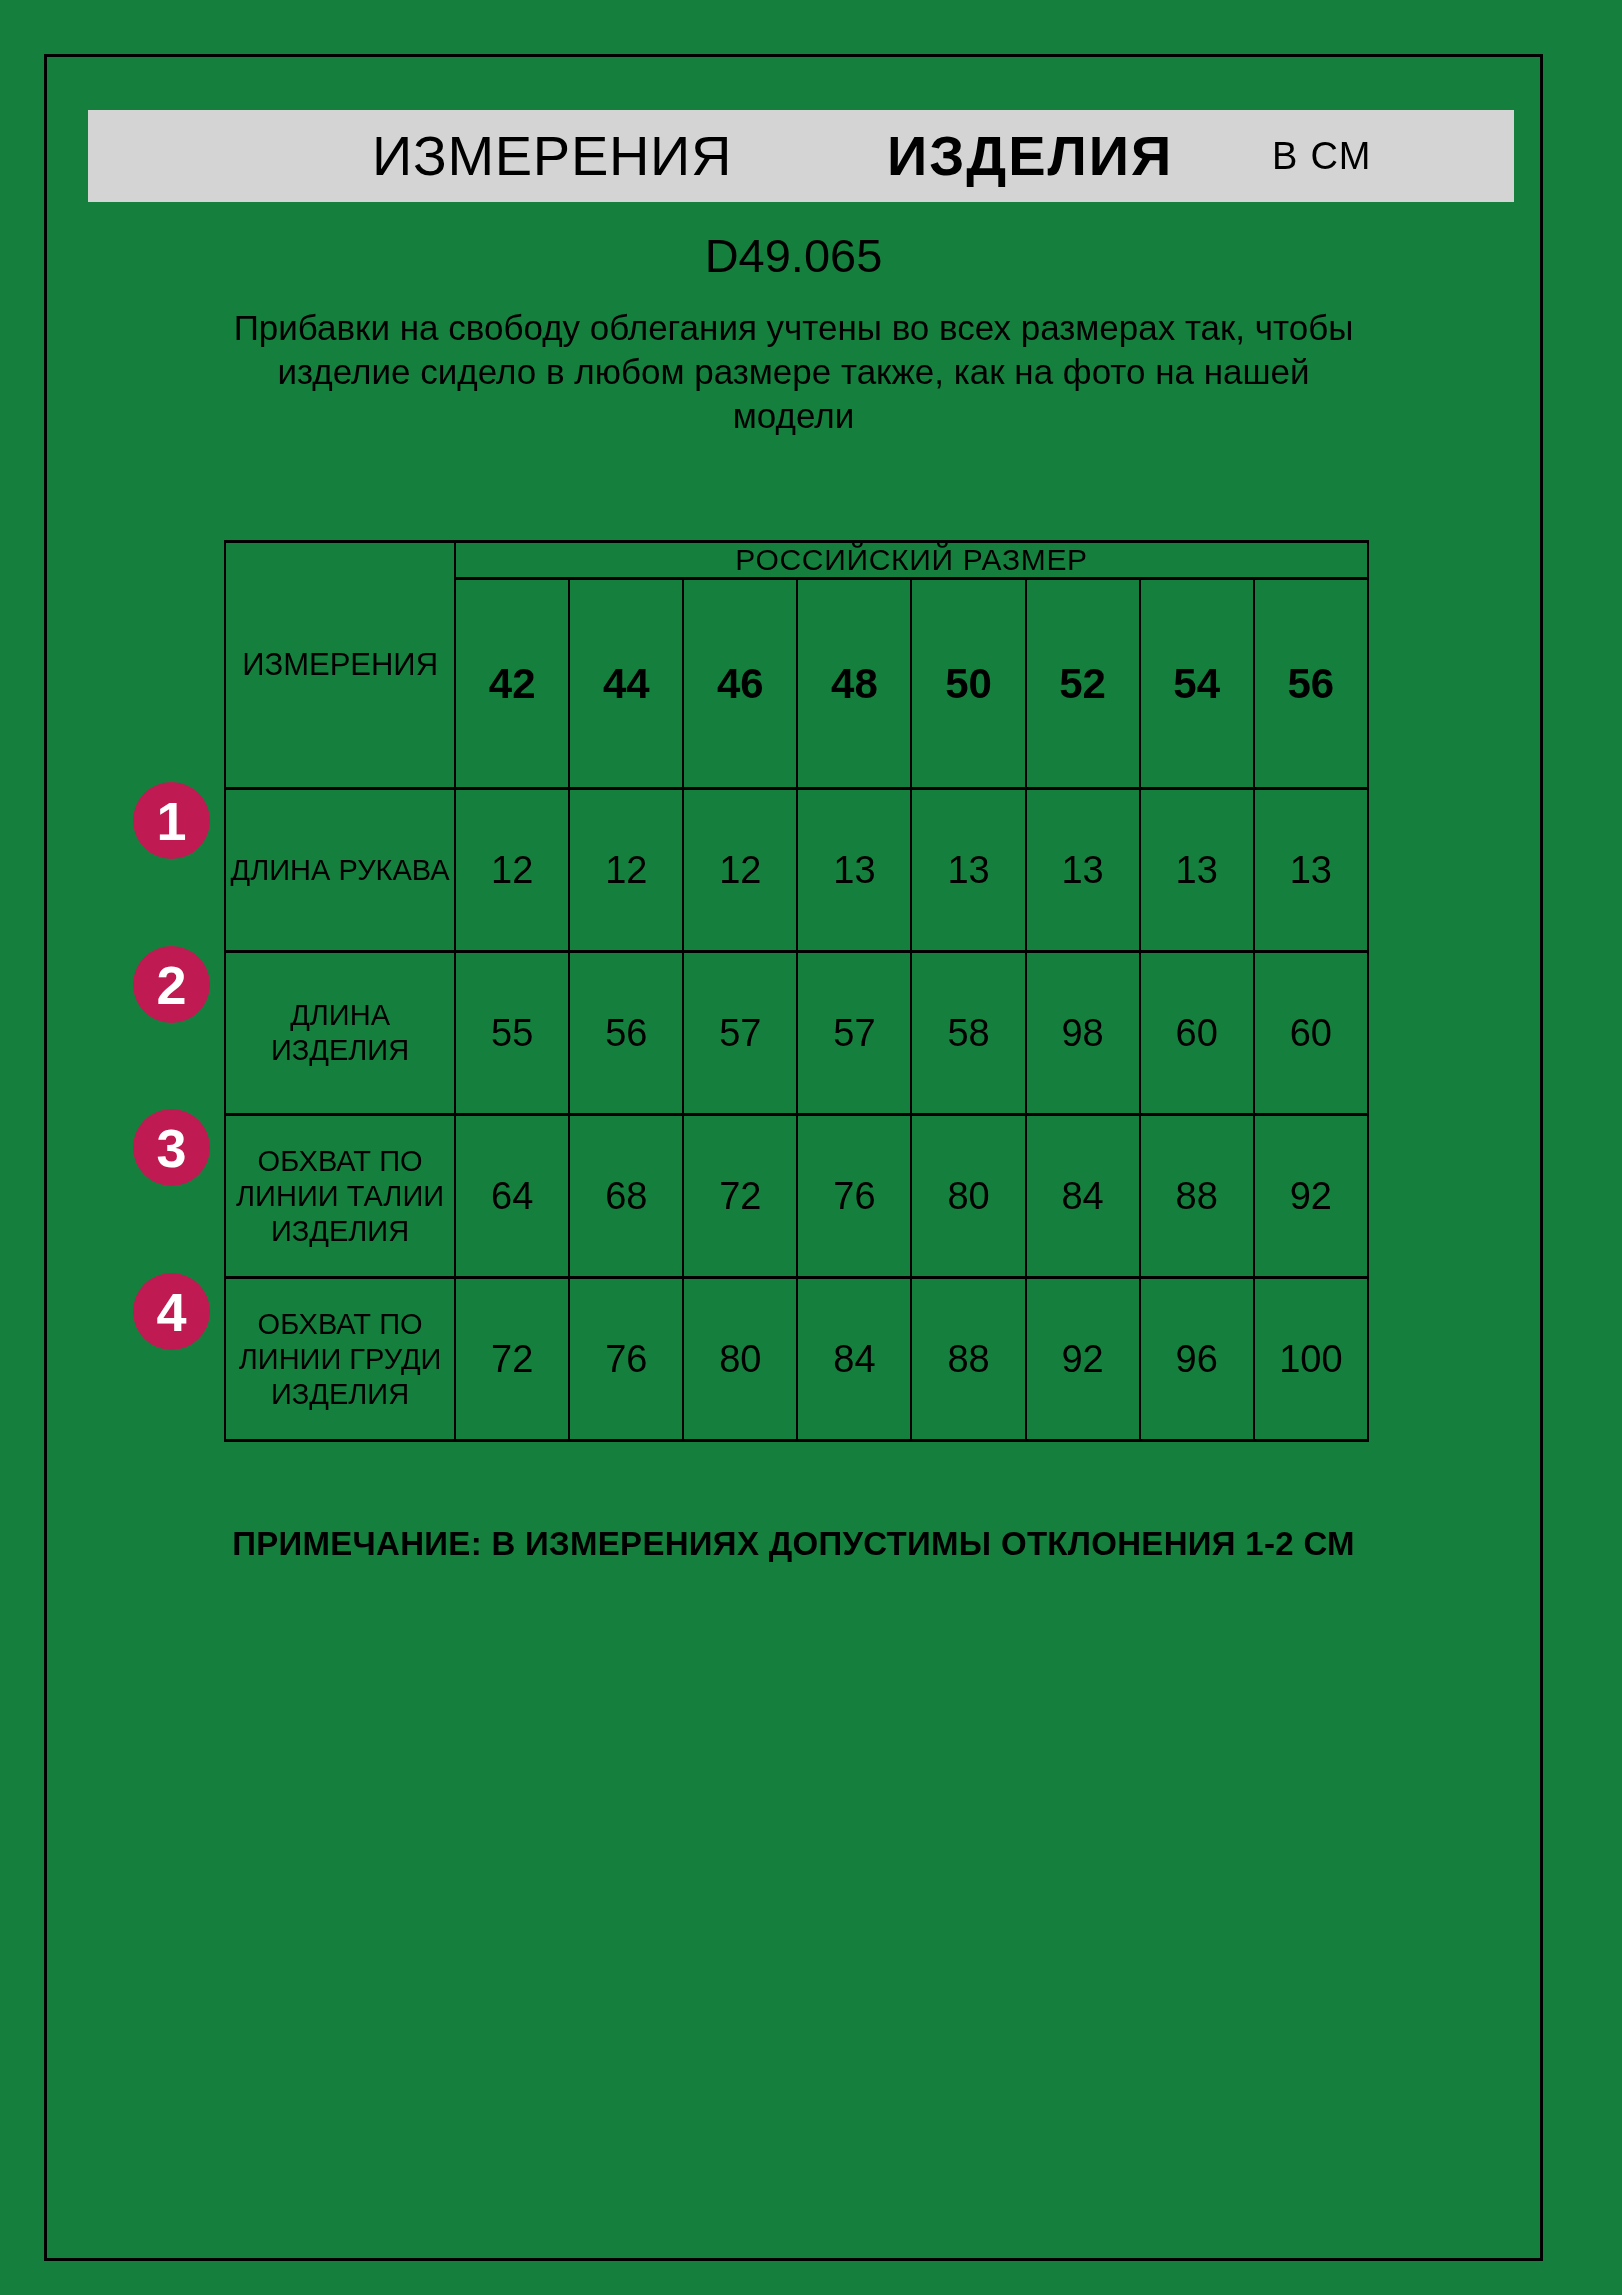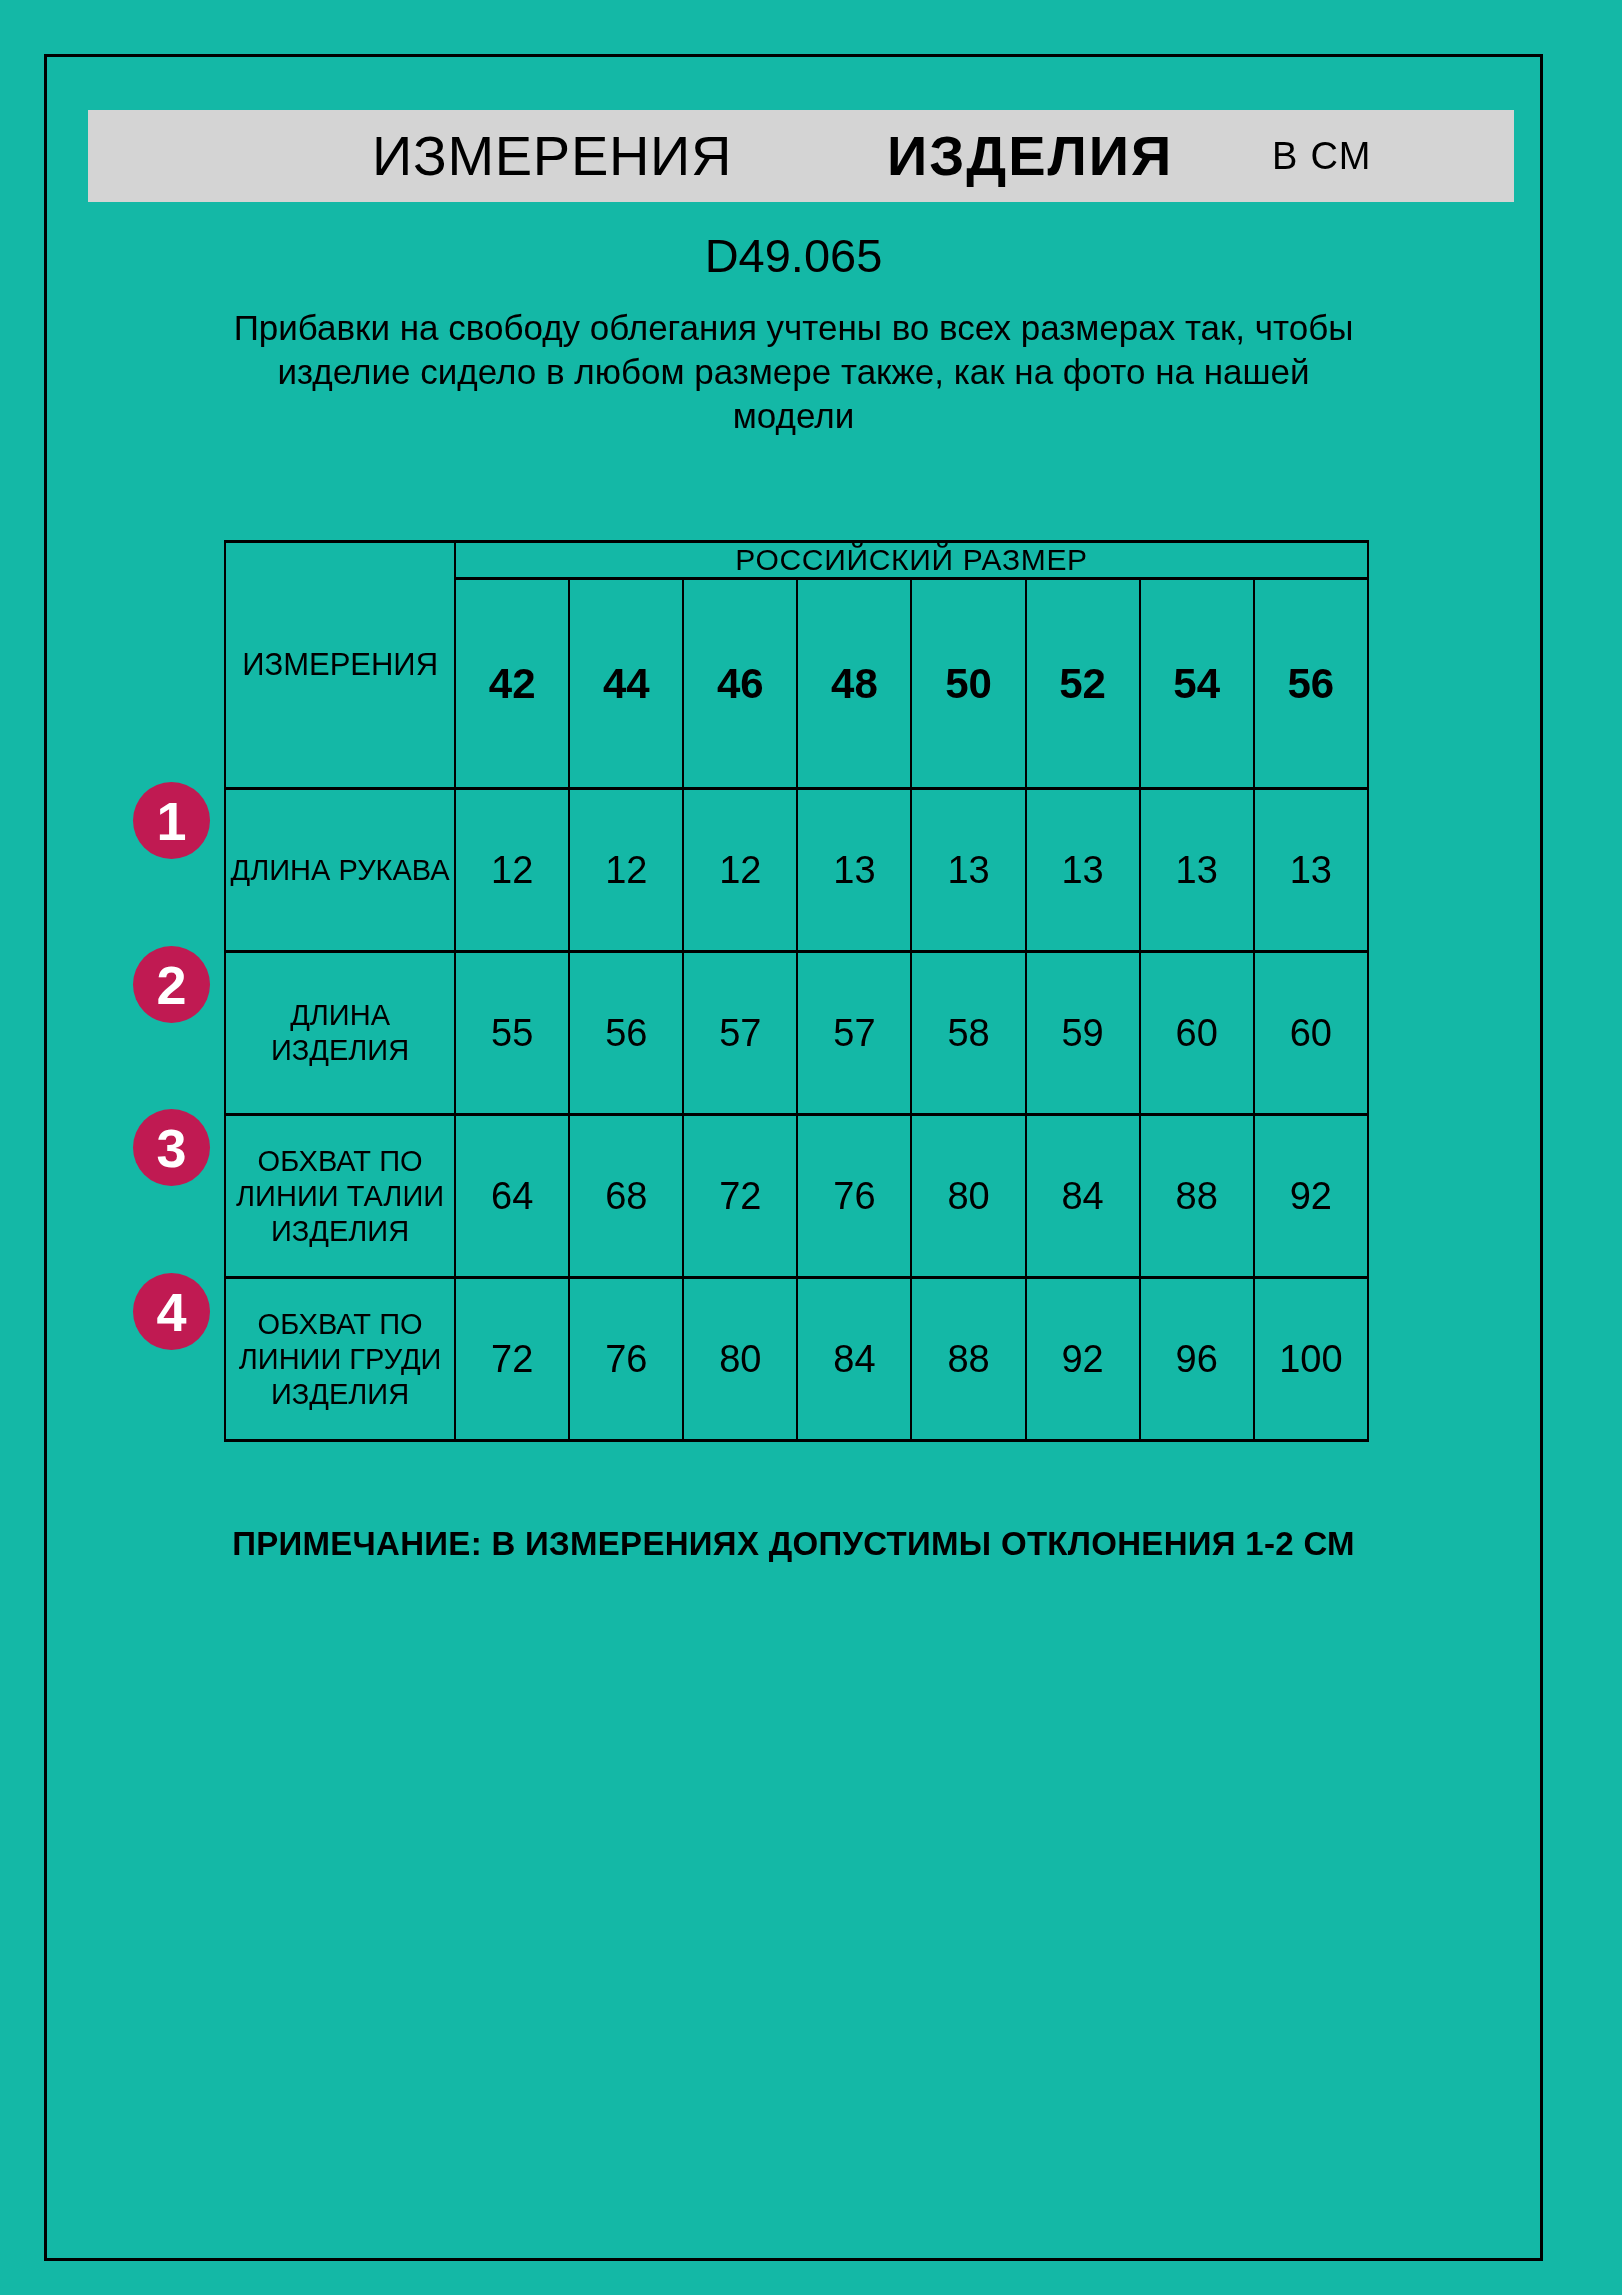"ИЗМЕРЕНИЯ" #page { background: #14b8a6 -> #15803d }
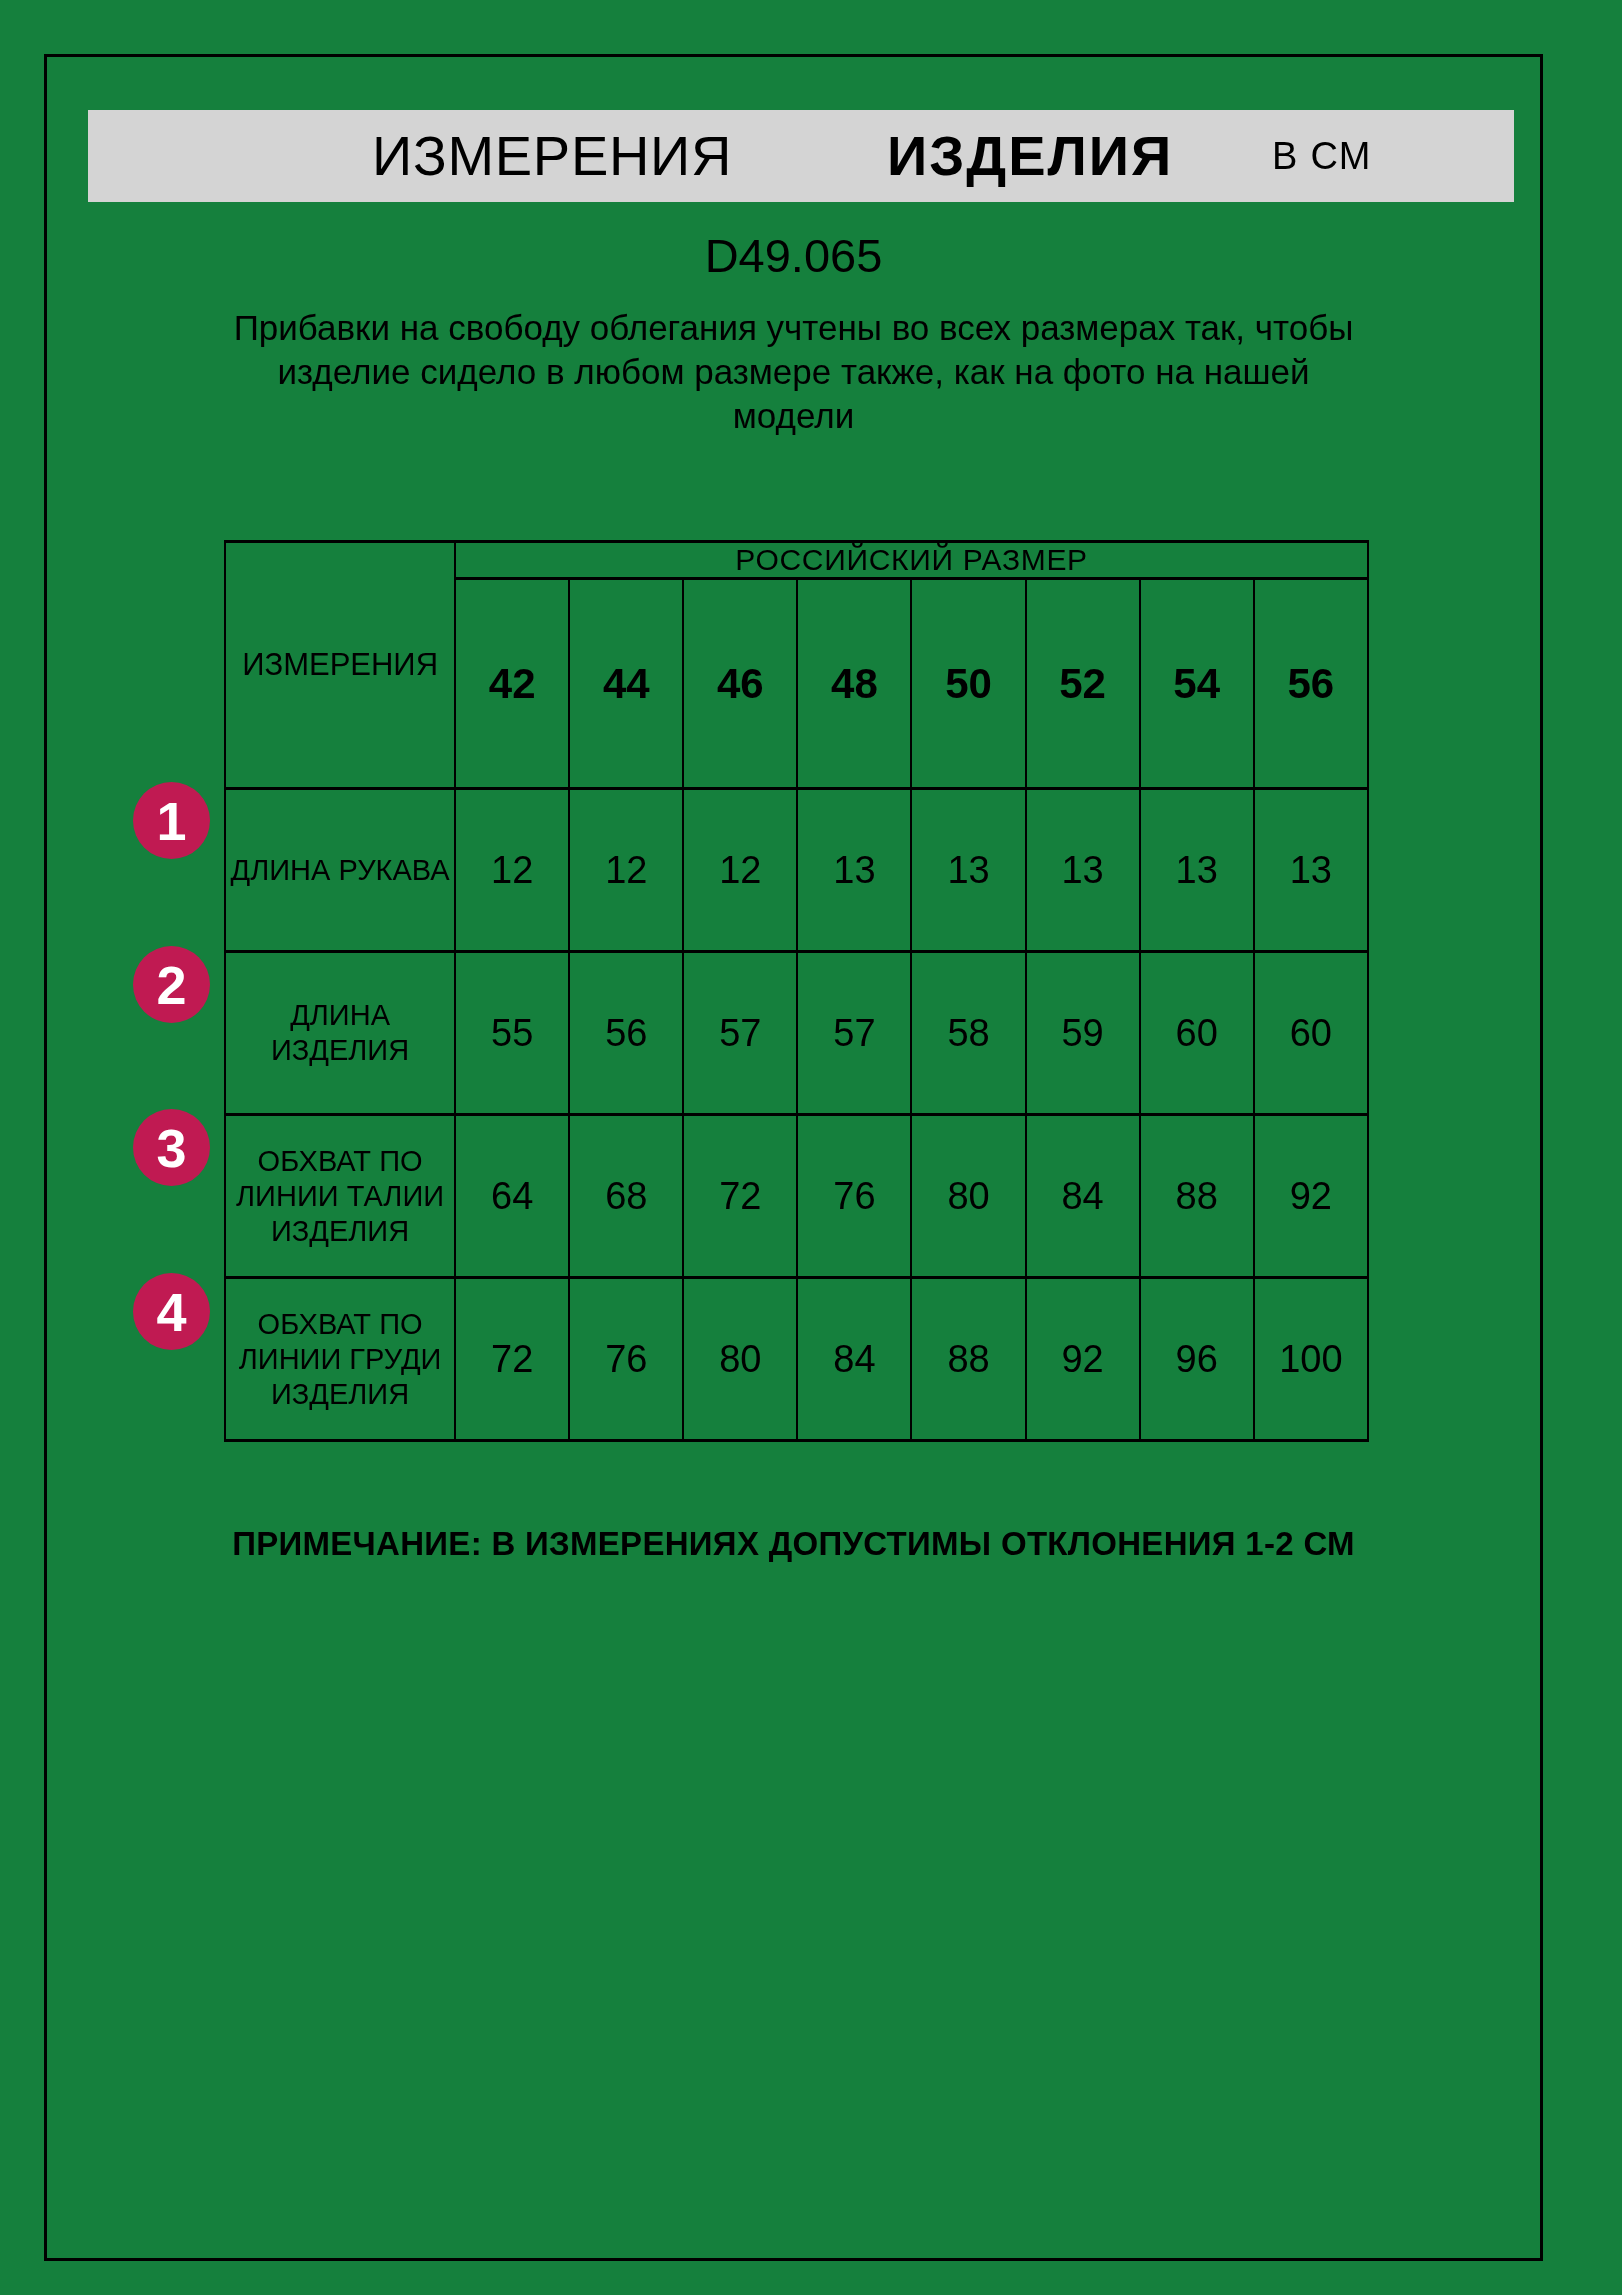"59" td.val { text: 59 -> 98 }
